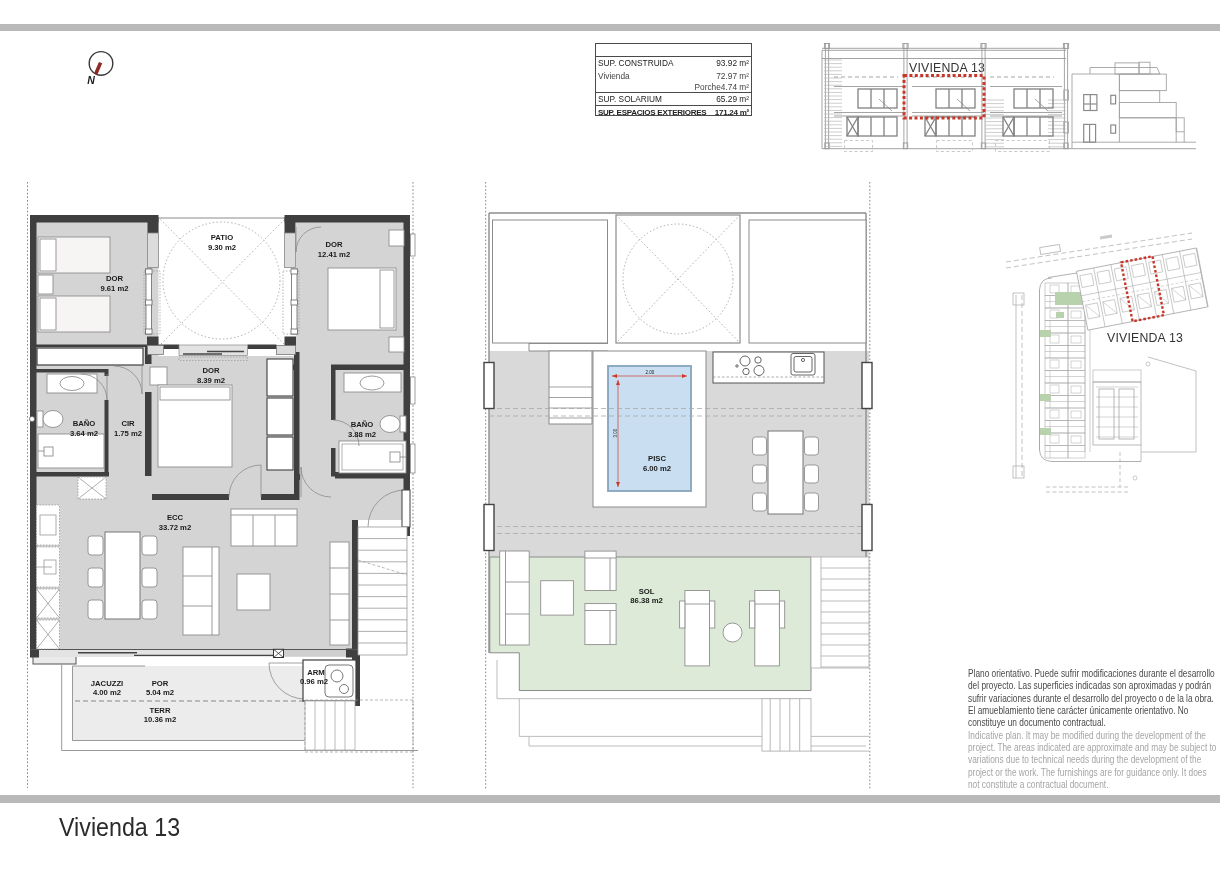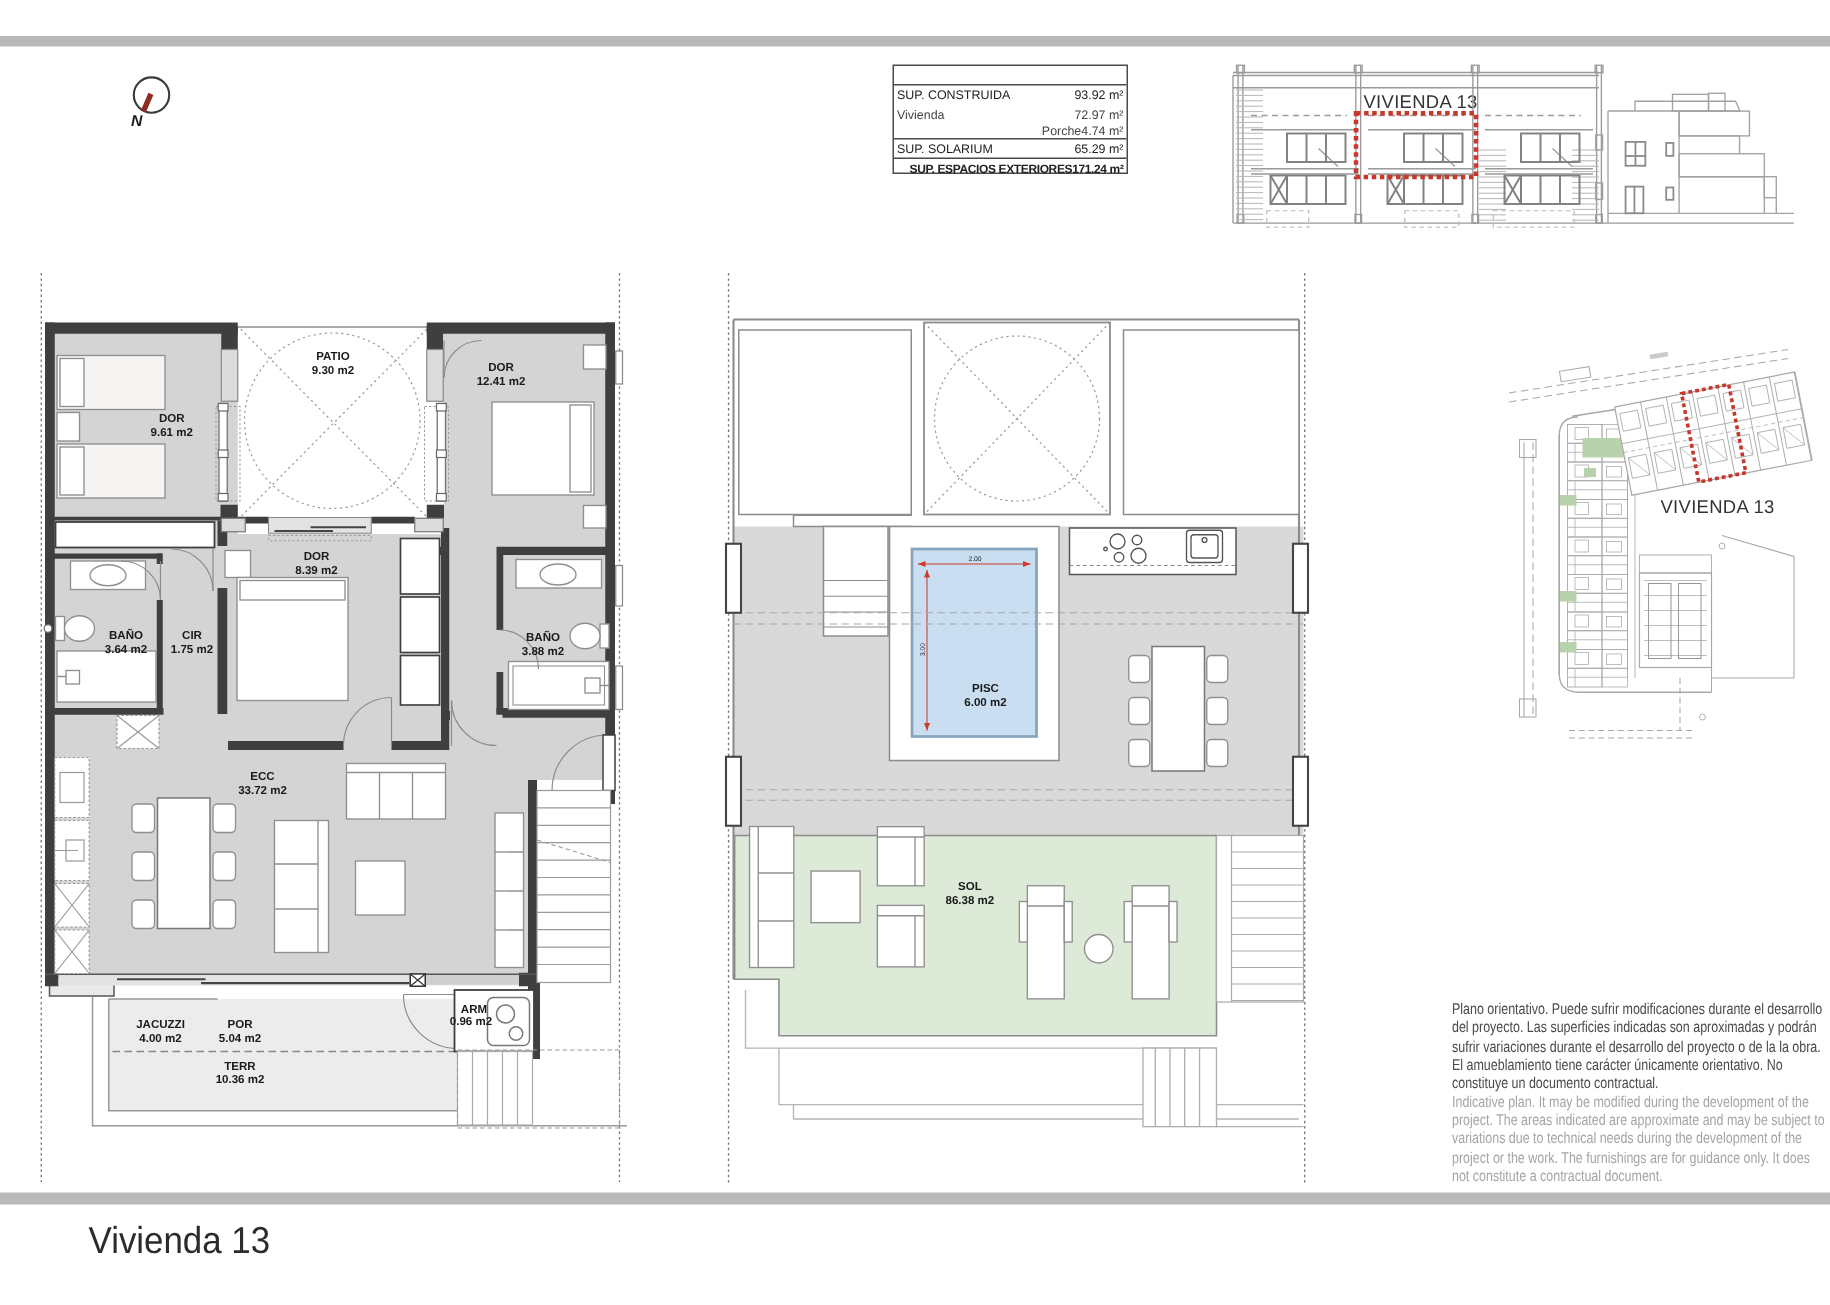"SUP. ESPACIOS EXTERIORES" div { justify-content: flex-end -> space-between }
